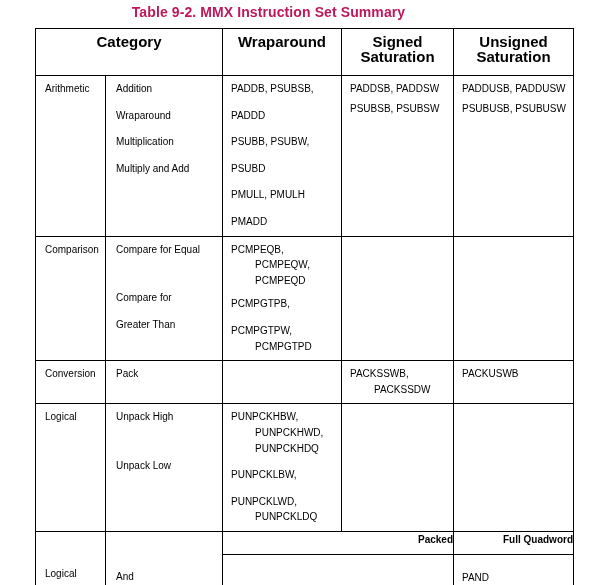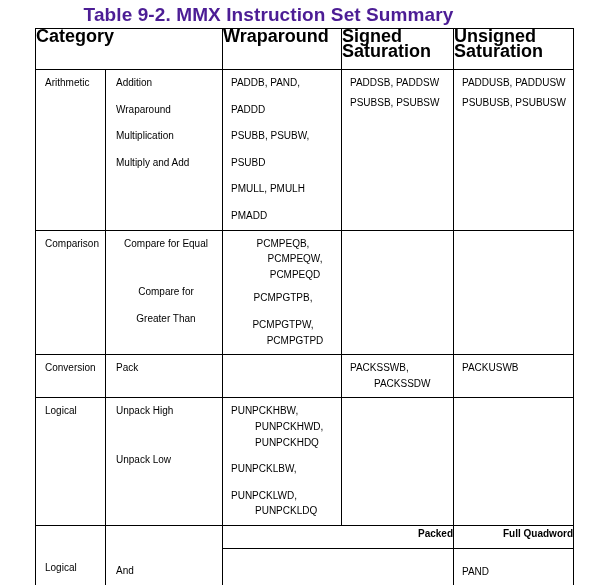"Table 9-2. MMX Instruction Set" .table-title { color: #4c1d95 -> #be185d; font-size: 19px -> 14px }
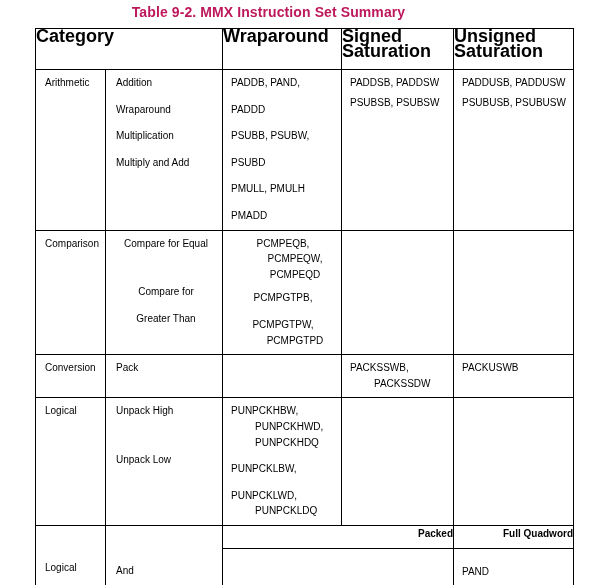"Category" tr.hdr td { font-size: 18px -> 15px; padding-top: none -> 6px; text-align: left -> center }
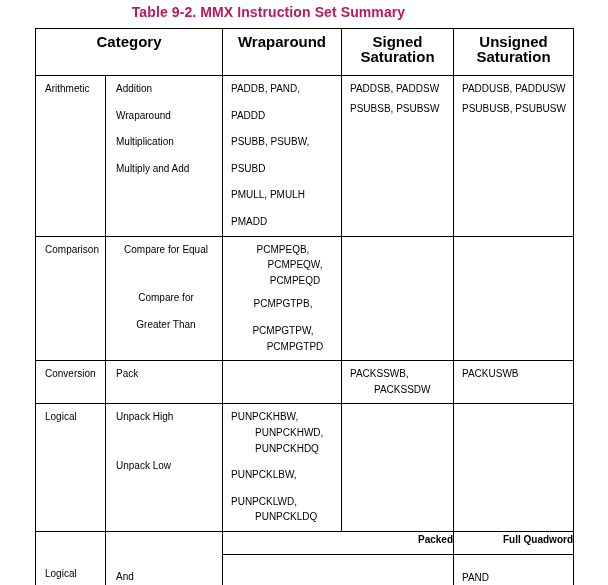"PADDB, PAND," div.blk { text: PAND -> PSUBSB }
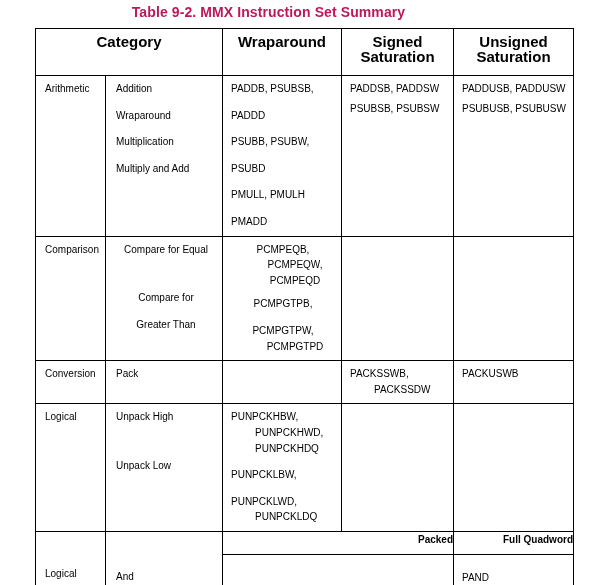"Comparison" tr.r-comp td { text-align: center -> none }
